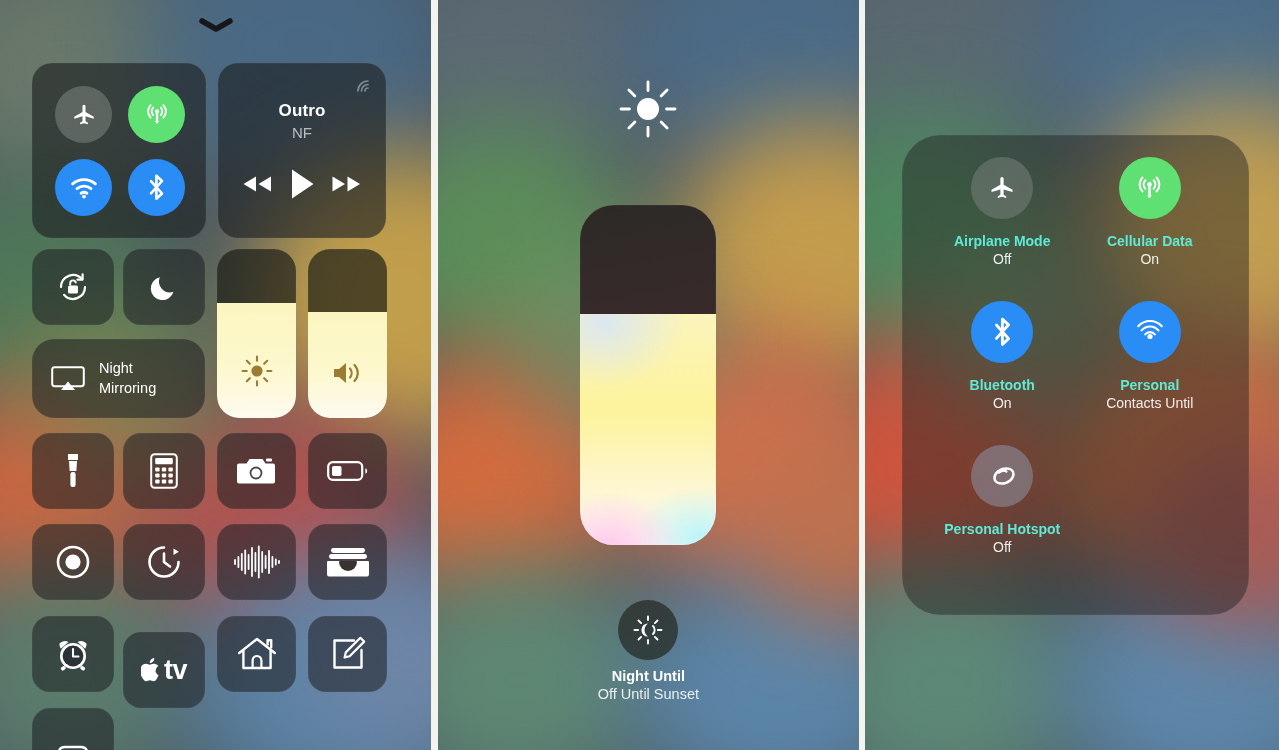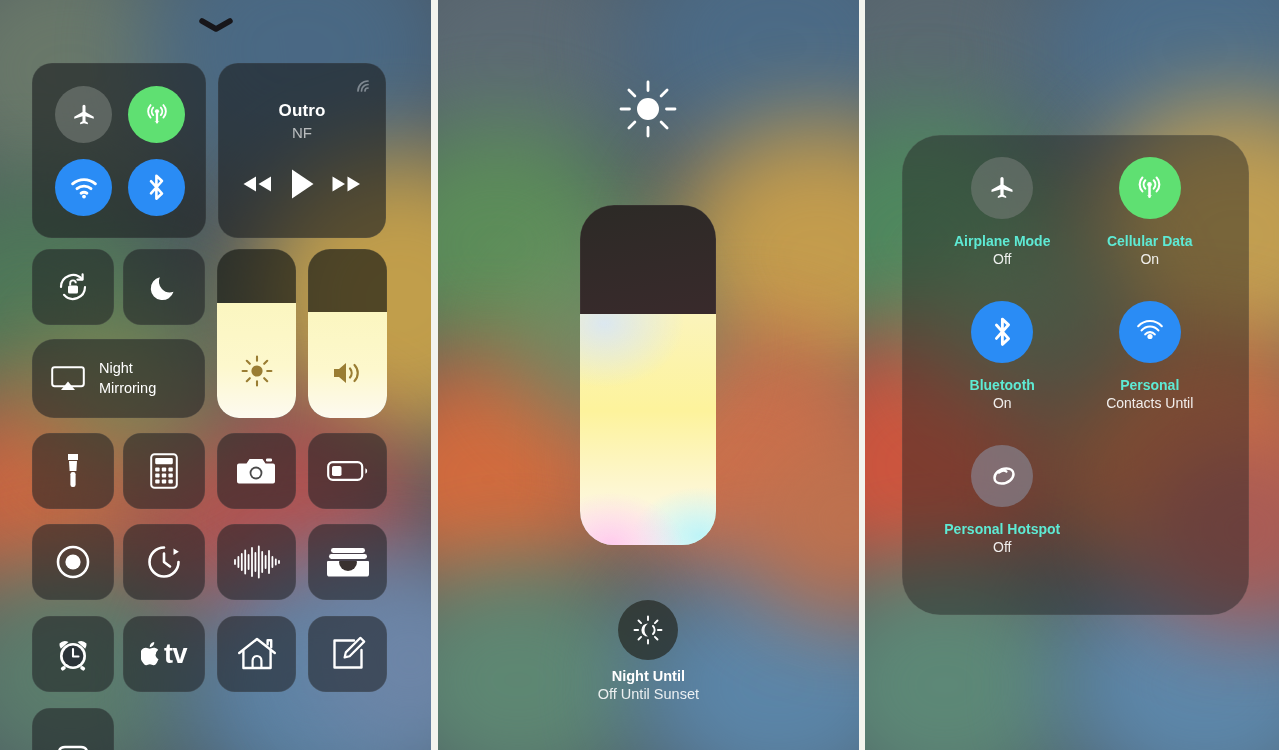"tv" .t-tv { top: 616px -> 632px }
